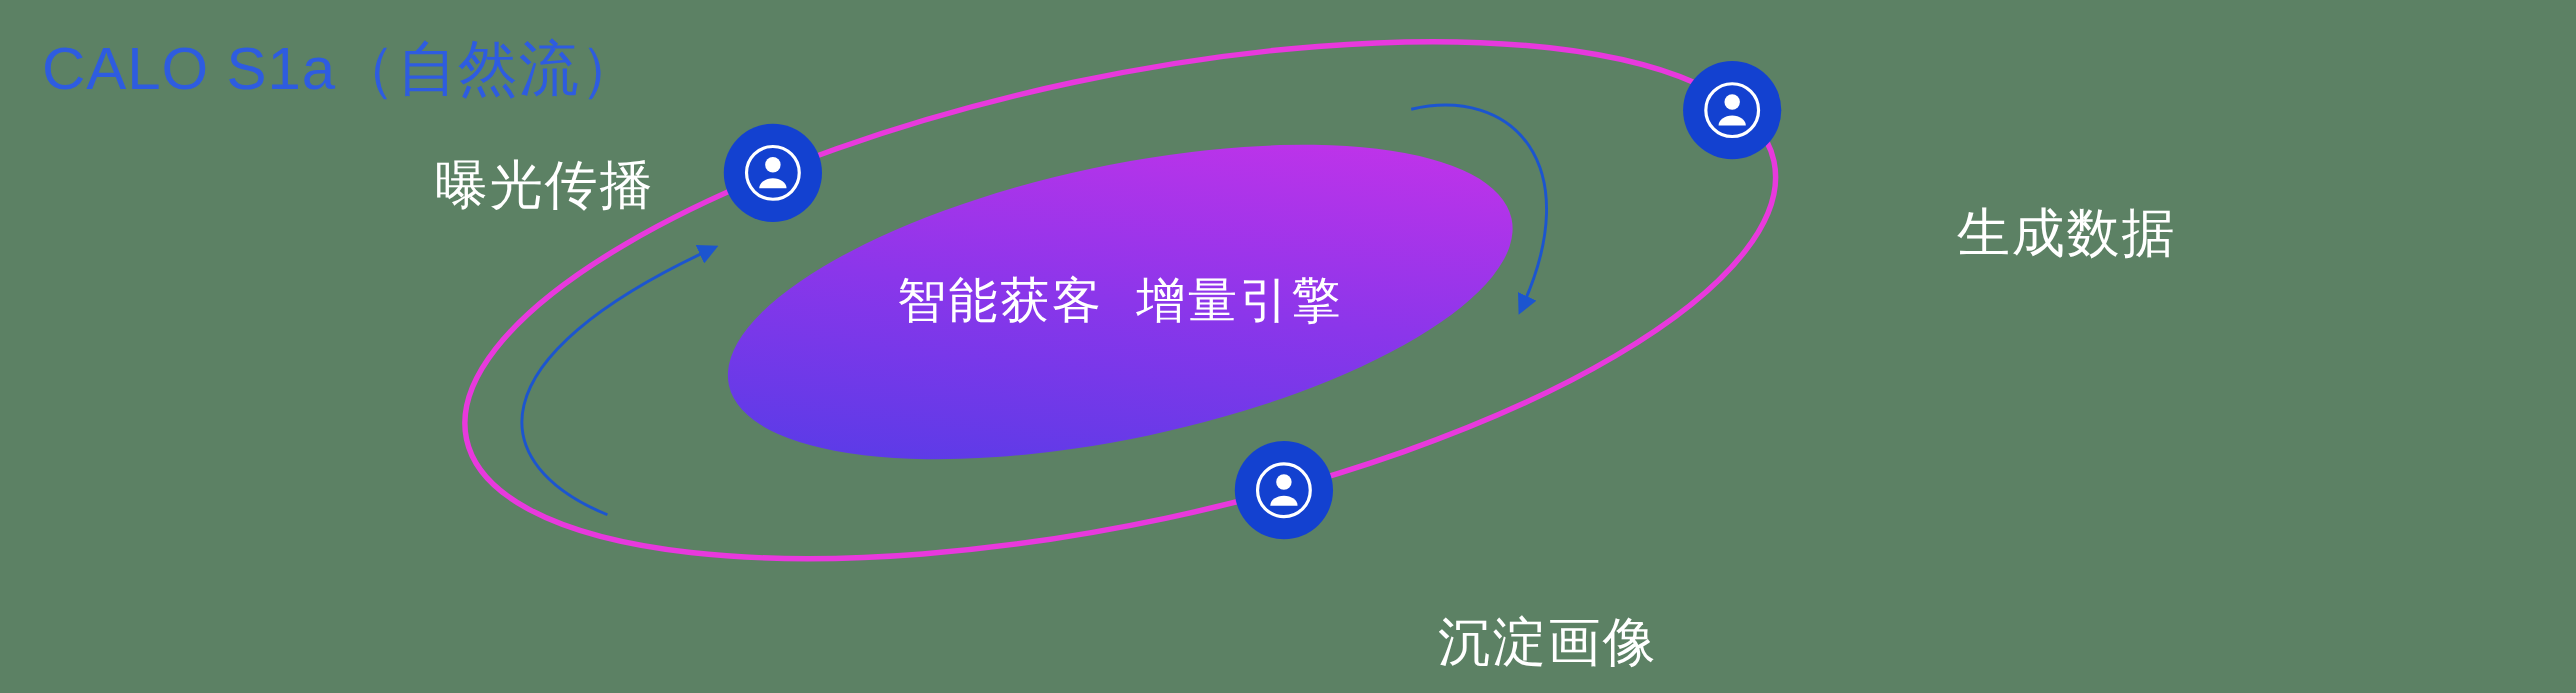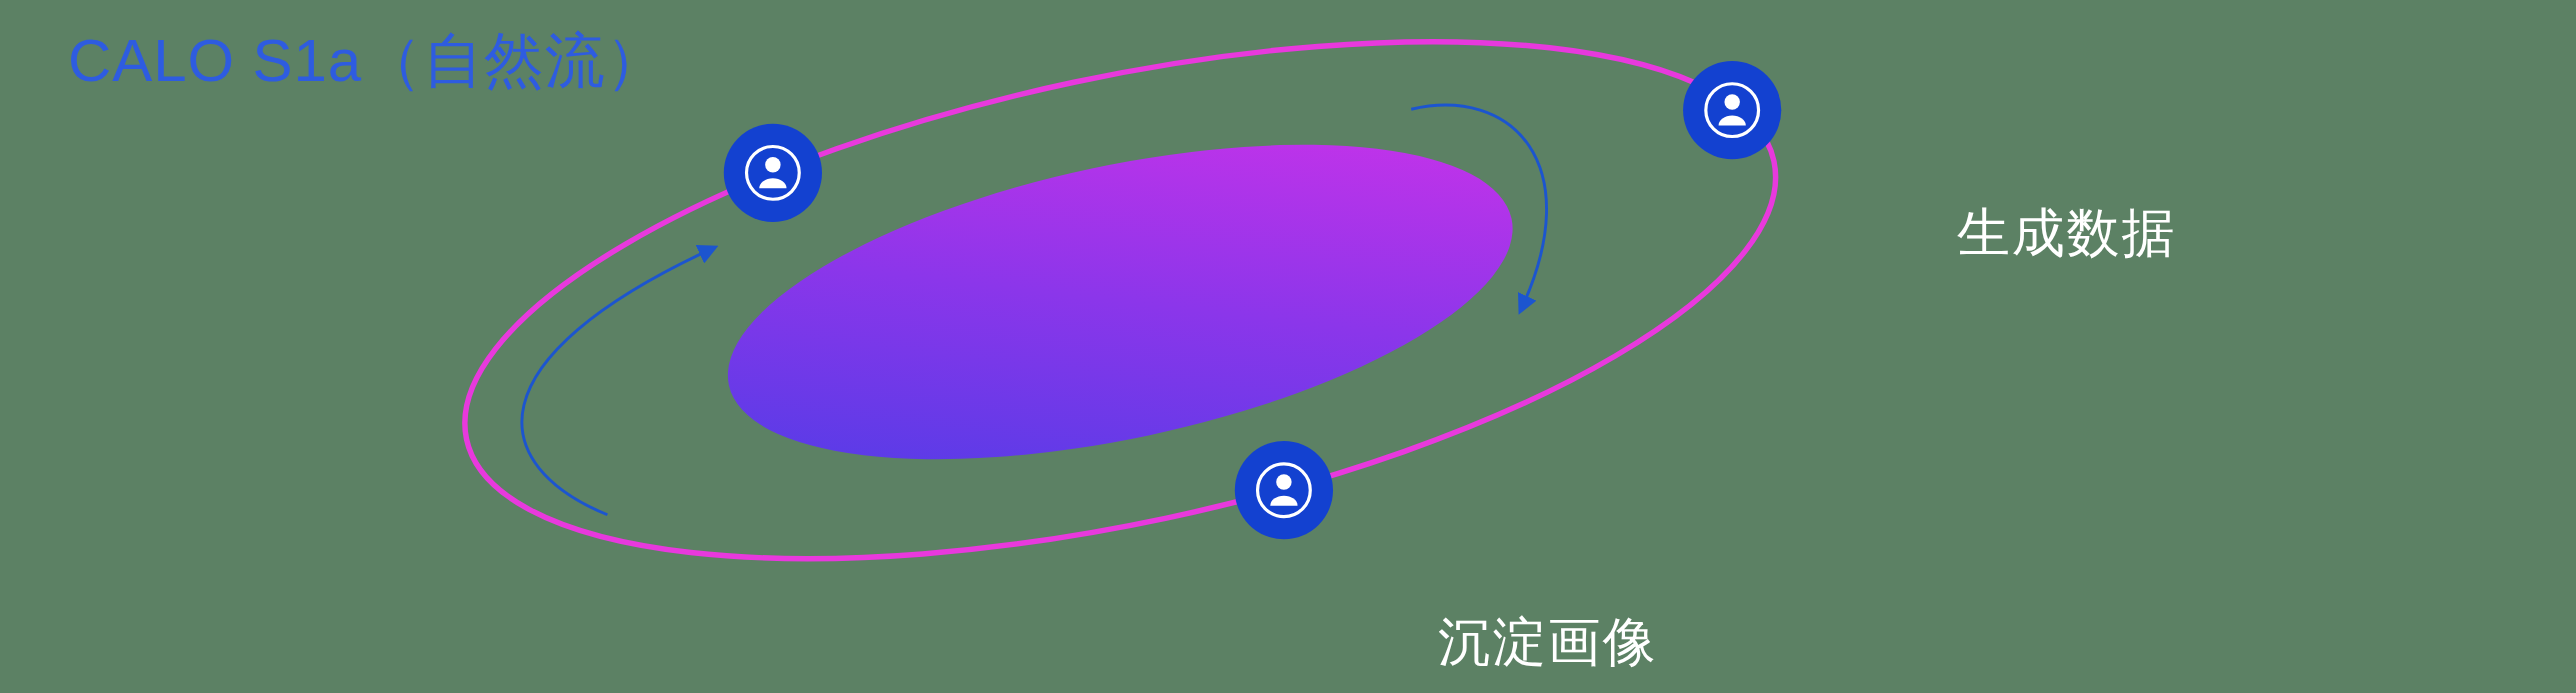"CALO S1a（自然流）" div.label { margin-left: 26px -> none; top: 28px -> 36px }
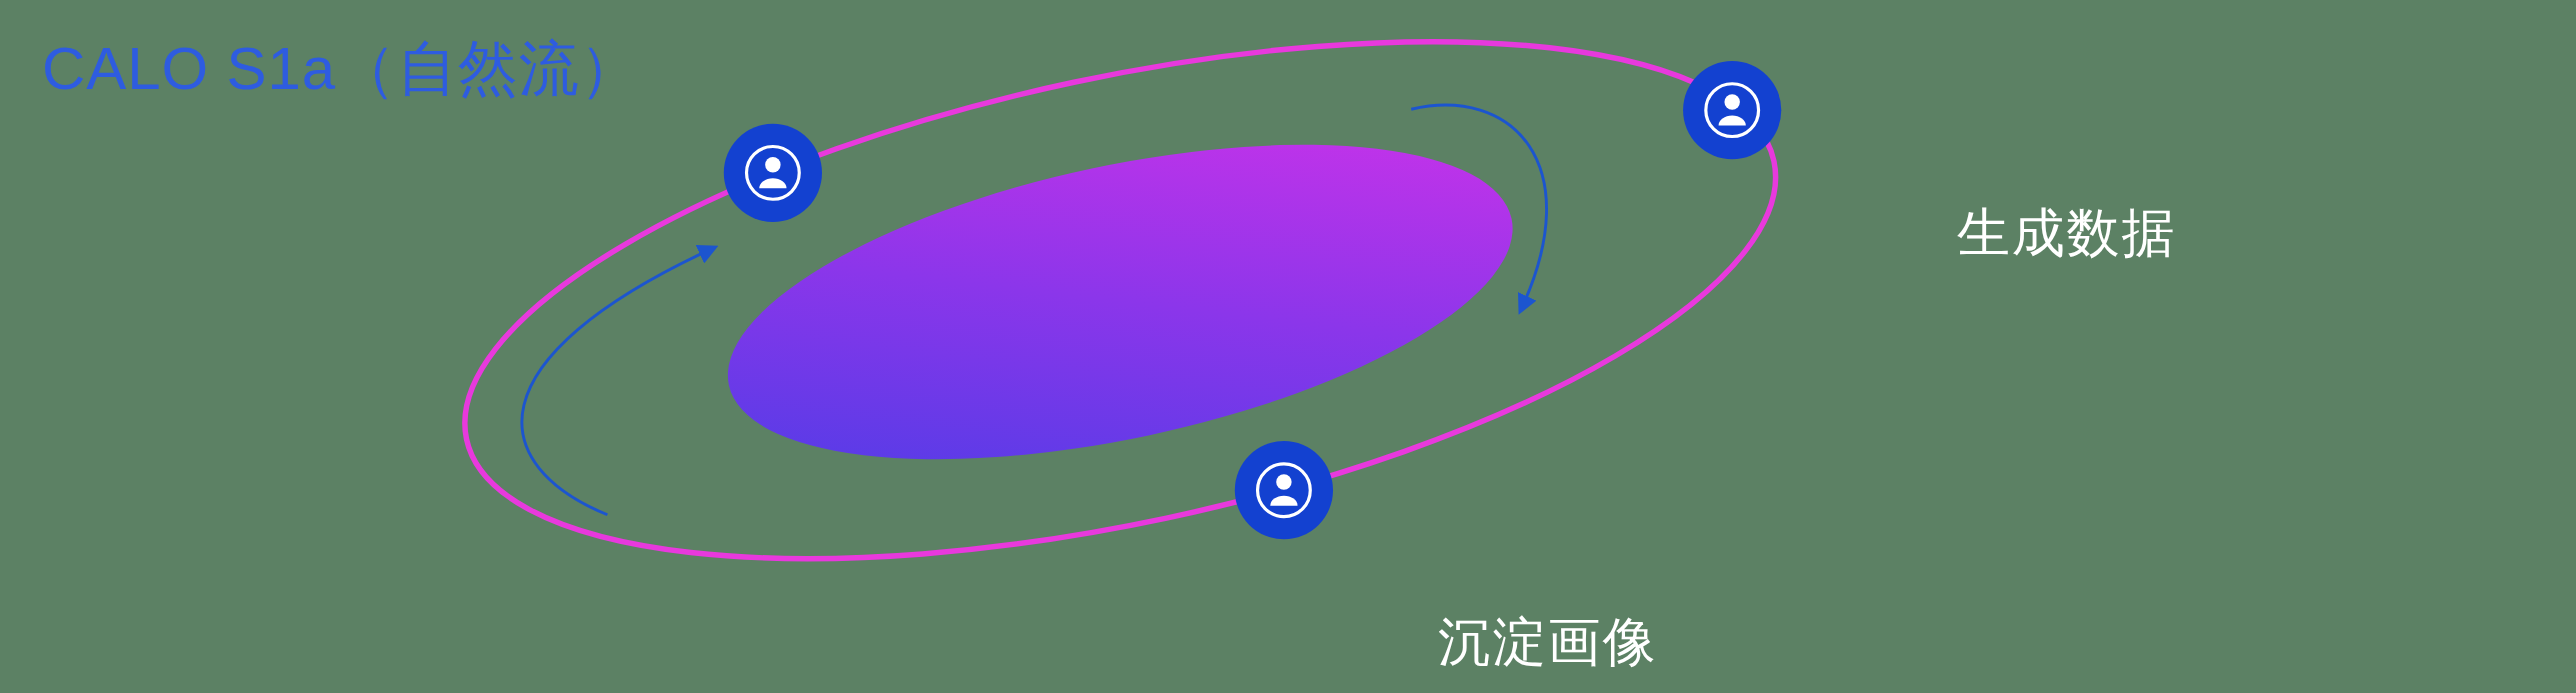"曝光传播" div.label { html: none -> <div>曝光传播</div> }
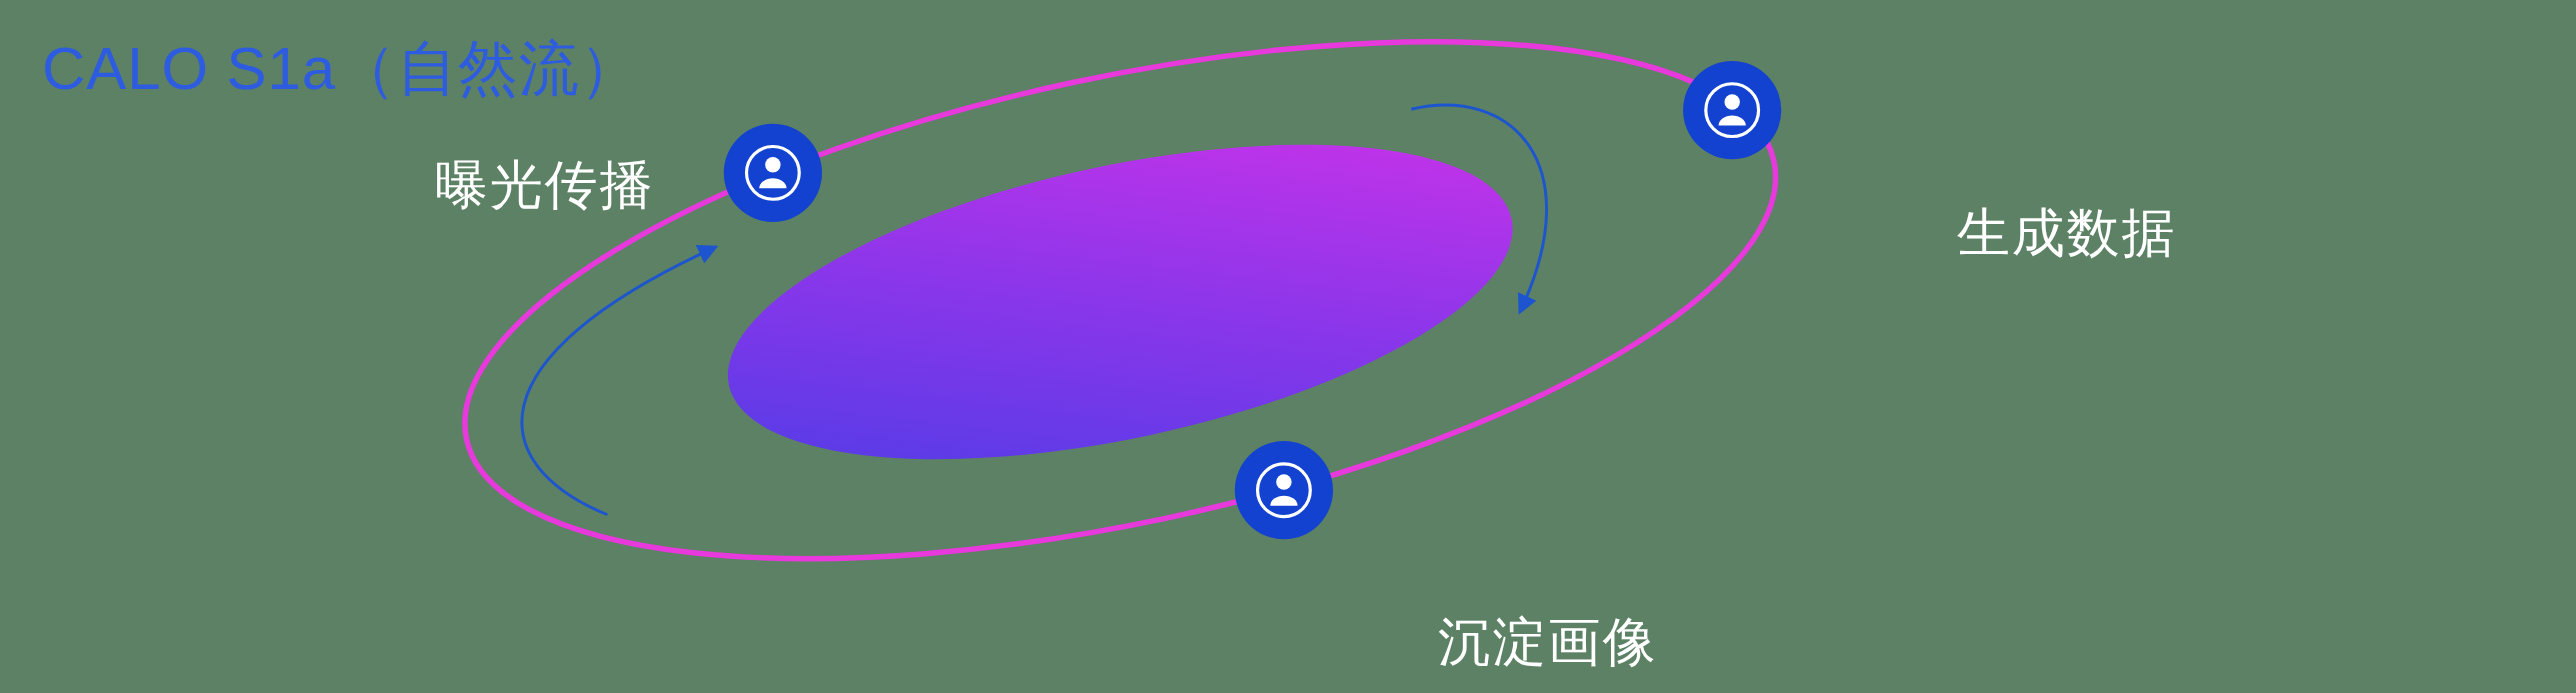"智能获客 增量引擎" div.tagline { html: none -> <div>智能获客 增量引擎</div> }
